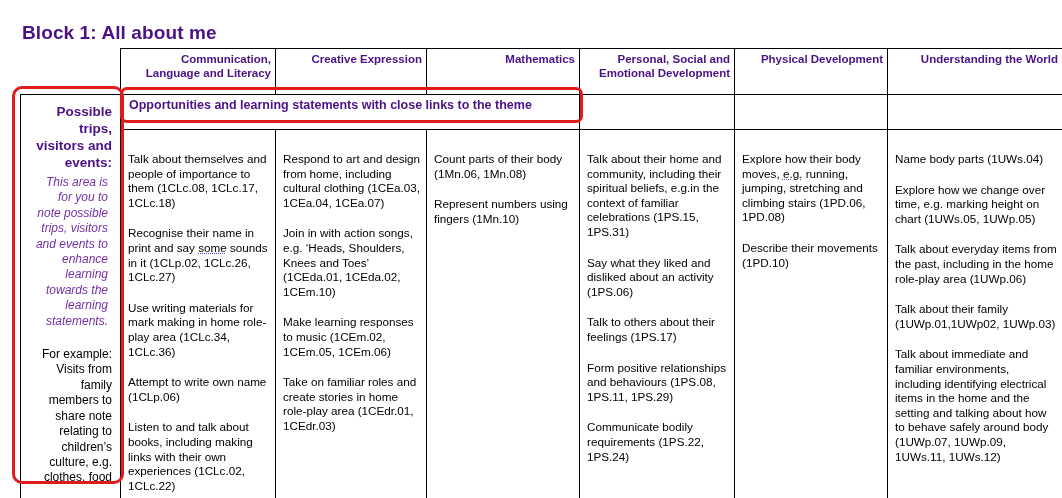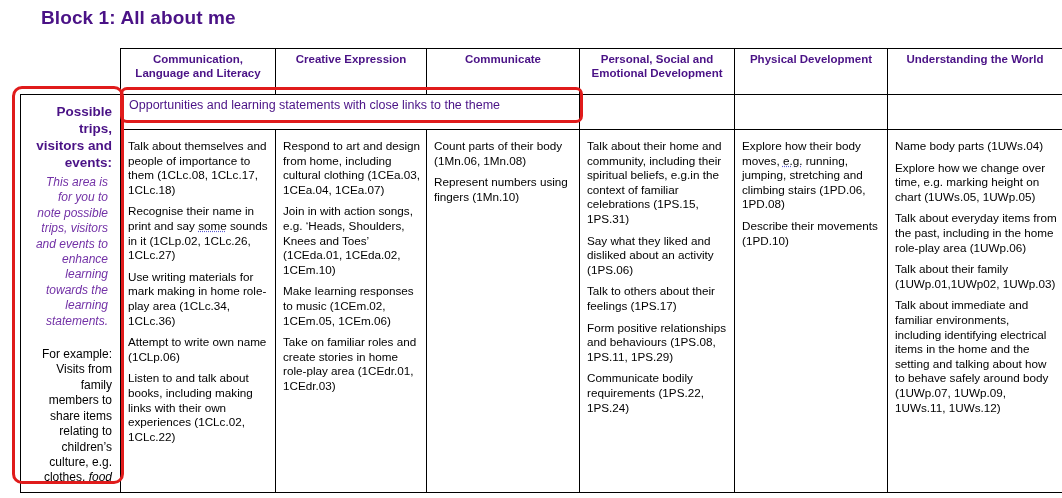"Block 1: All about me" #page-title { margin-left: 19px -> none; top: 7px -> 22px }
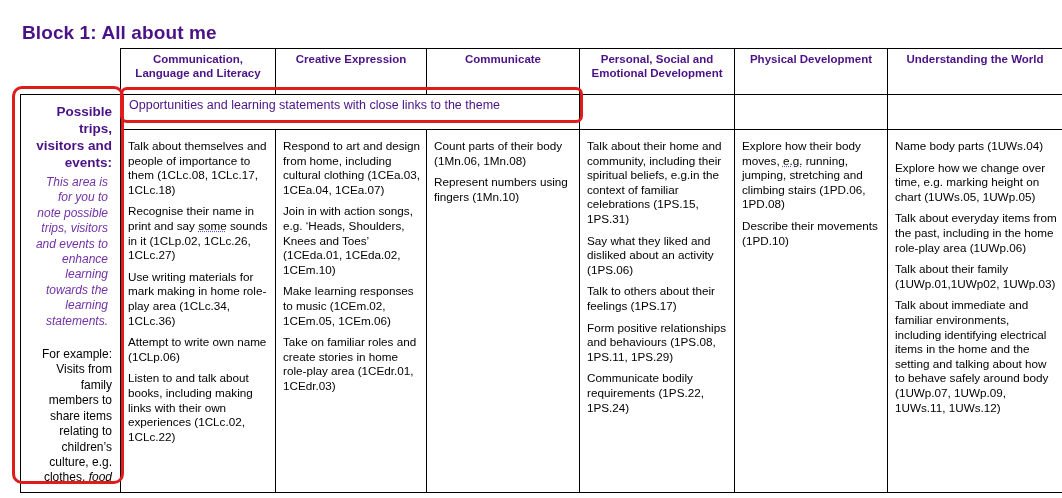"Communication, Language and Literacy" .hdr-cell { text-align: center -> right }
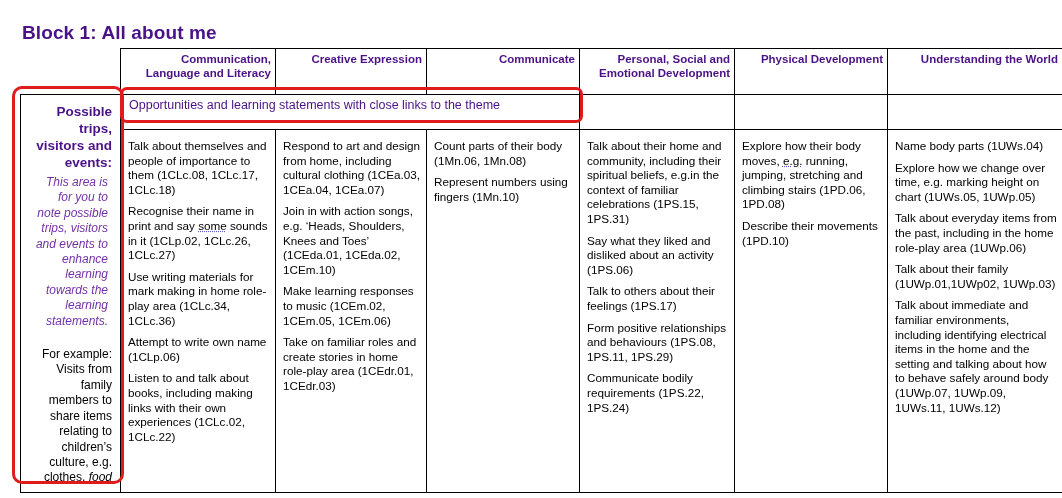"Communicate" td.hdr-cell { text: Communicate -> Mathematics }
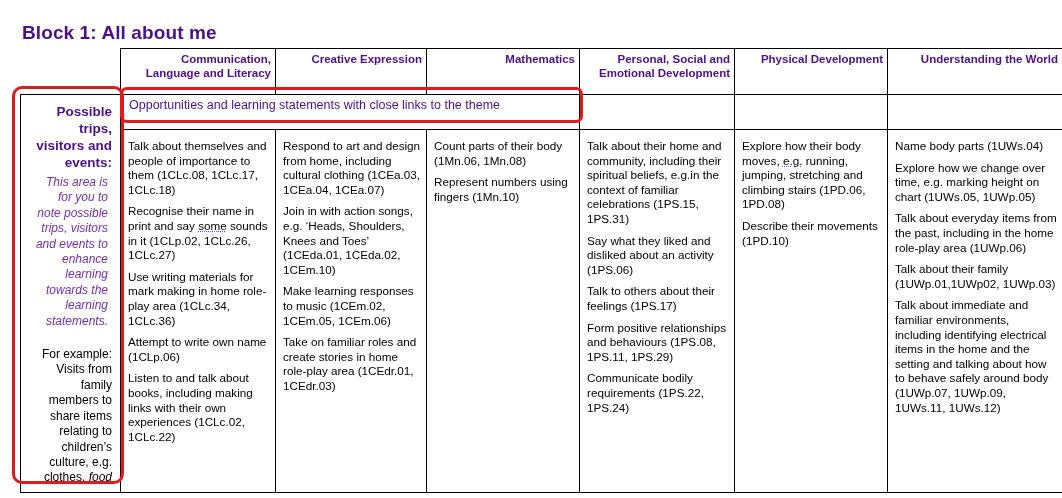"Opportunities and learning statements" .opp-text { font-weight: normal -> bold }
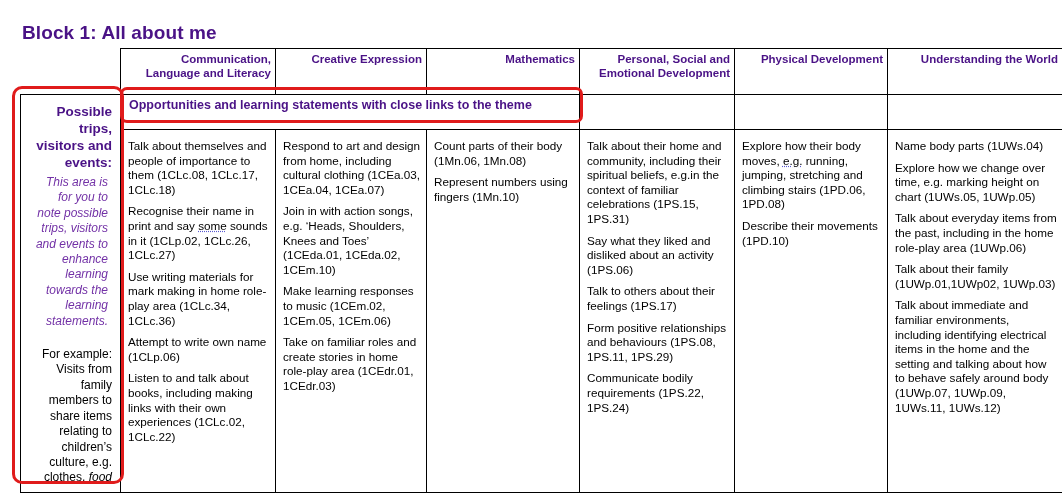"Talk about themselves and people" .stmt { margin: 3px 0 7px 0 -> 16px 0 7px 0 }
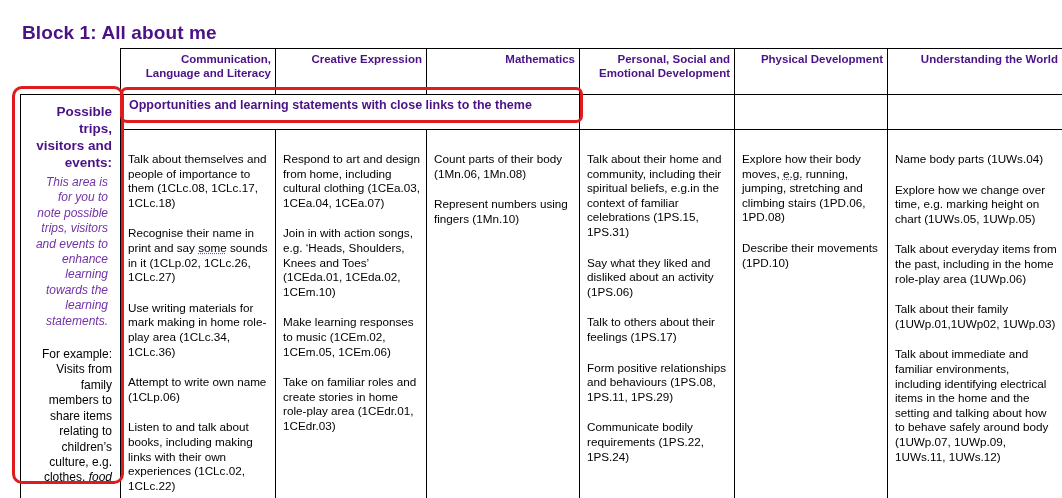"For example: Visits from family" span { text: items -> note }
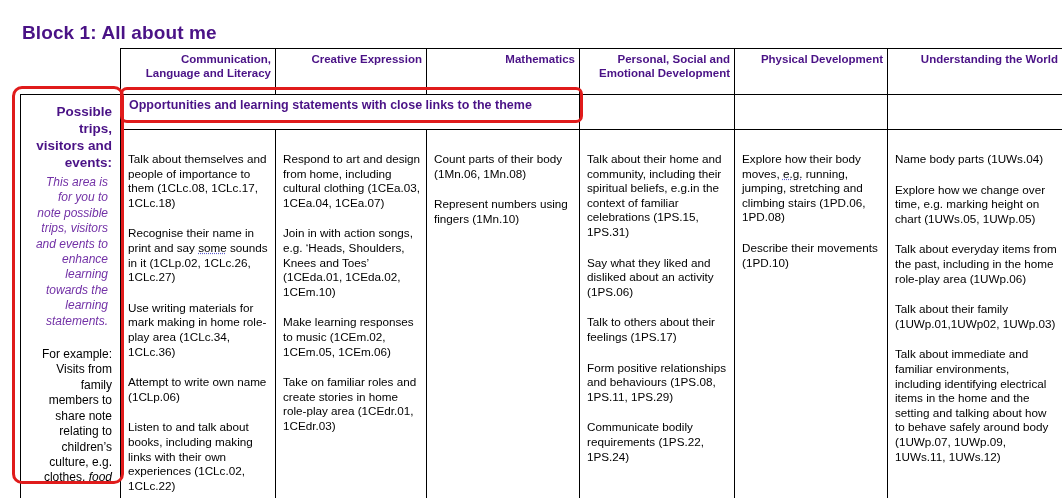"food" .side-example .ul { font-style: italic -> none }
